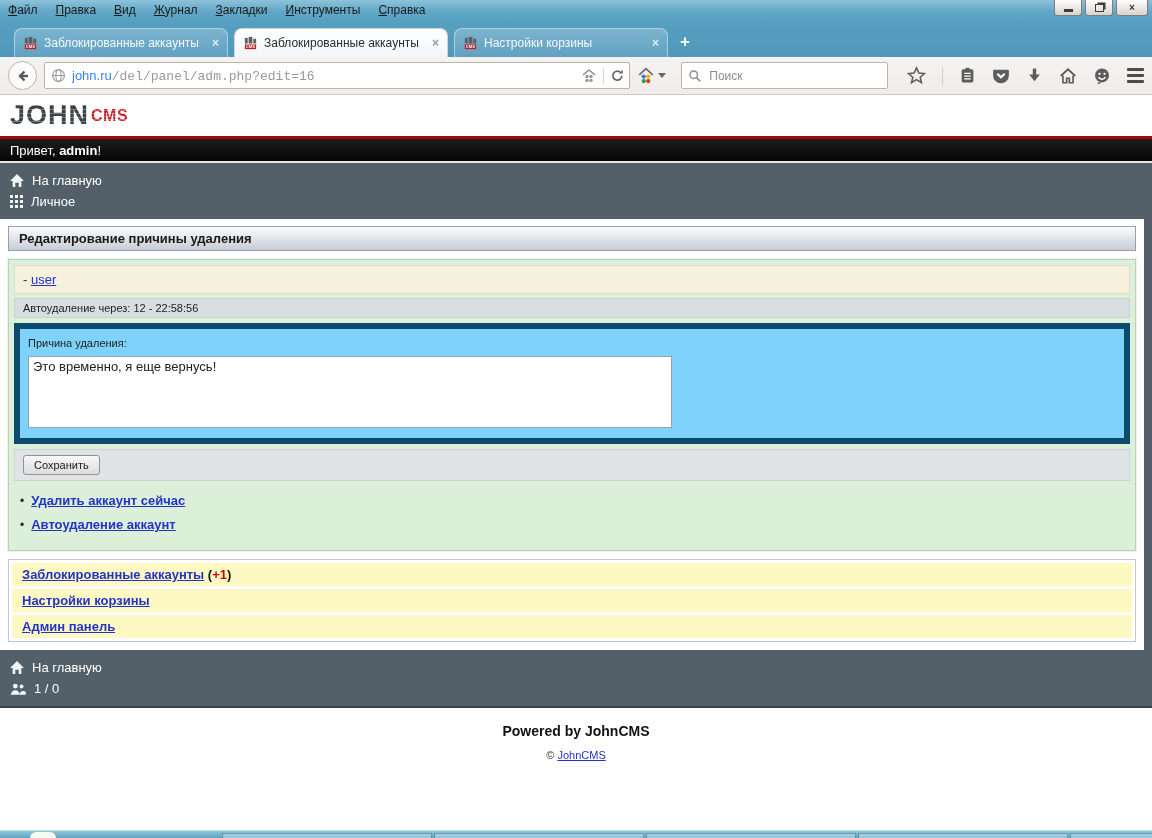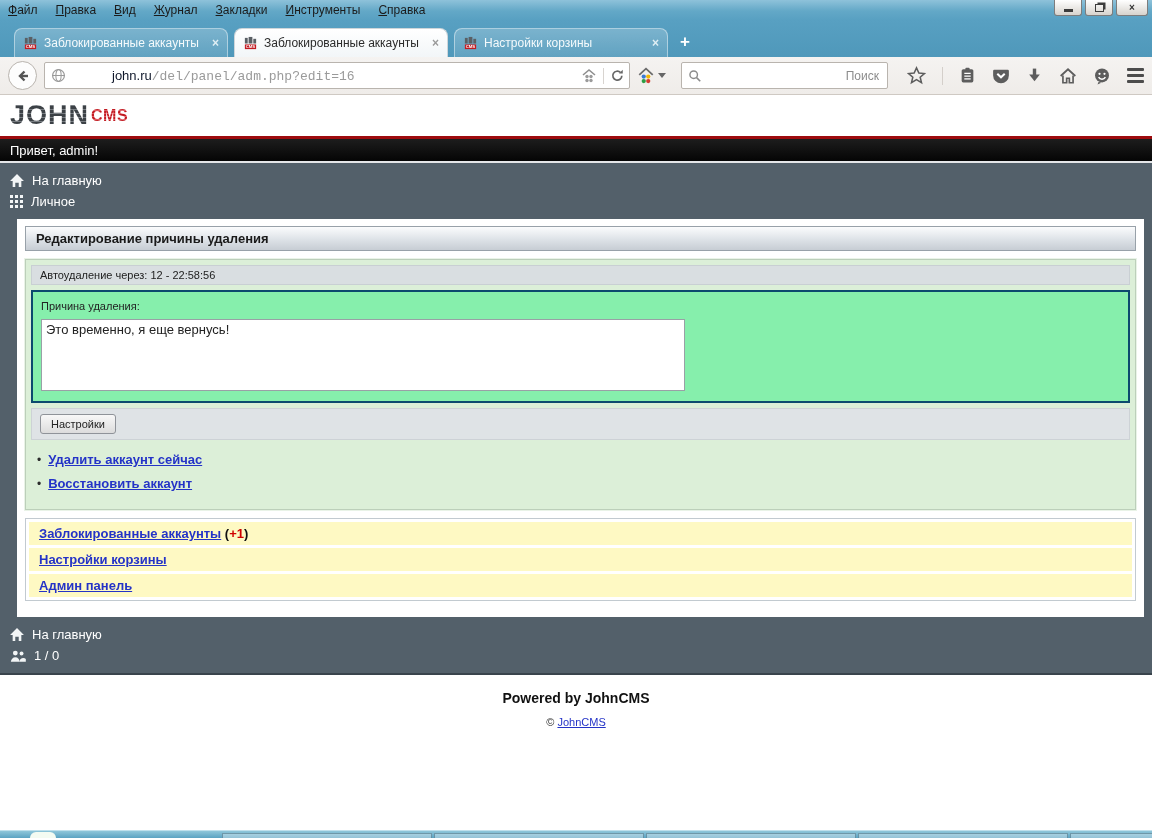"john.ru" .url-domain { color: #0f172a -> #3b82f6; margin-left: 40px -> none }
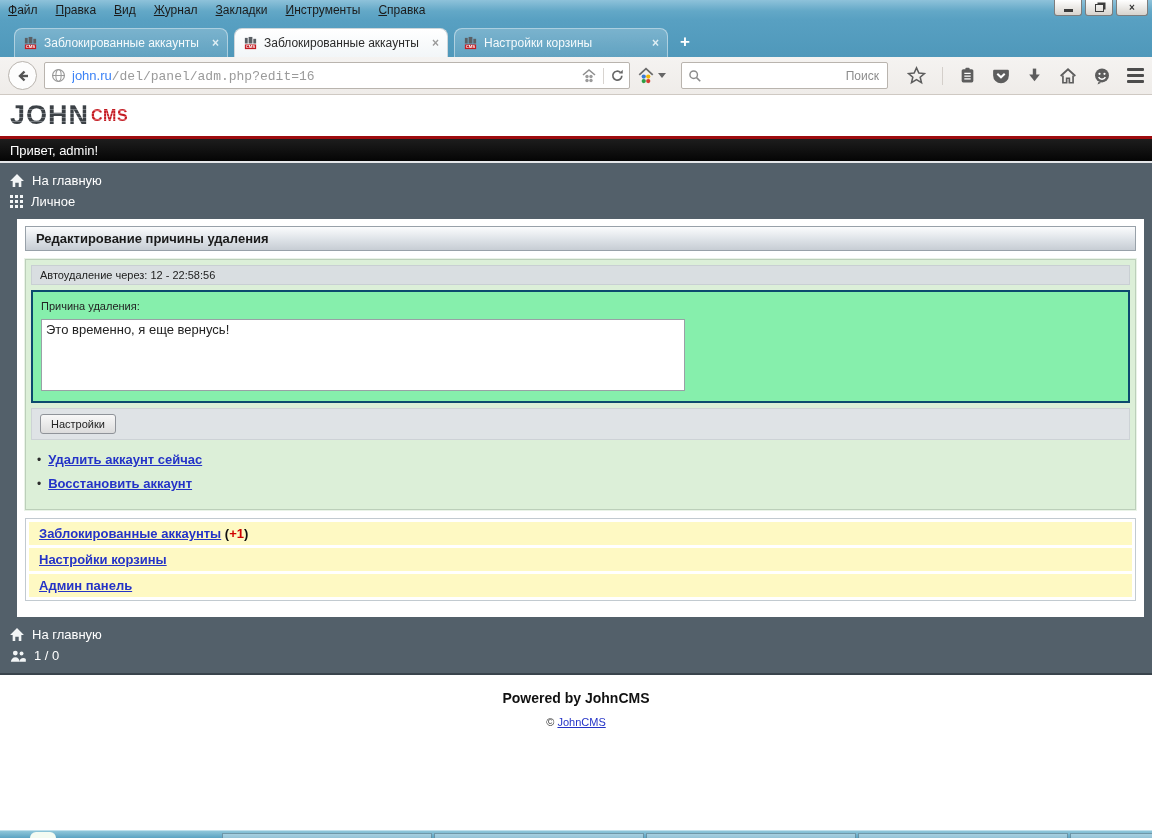"Поиск" .search-input { text-align: right -> none }
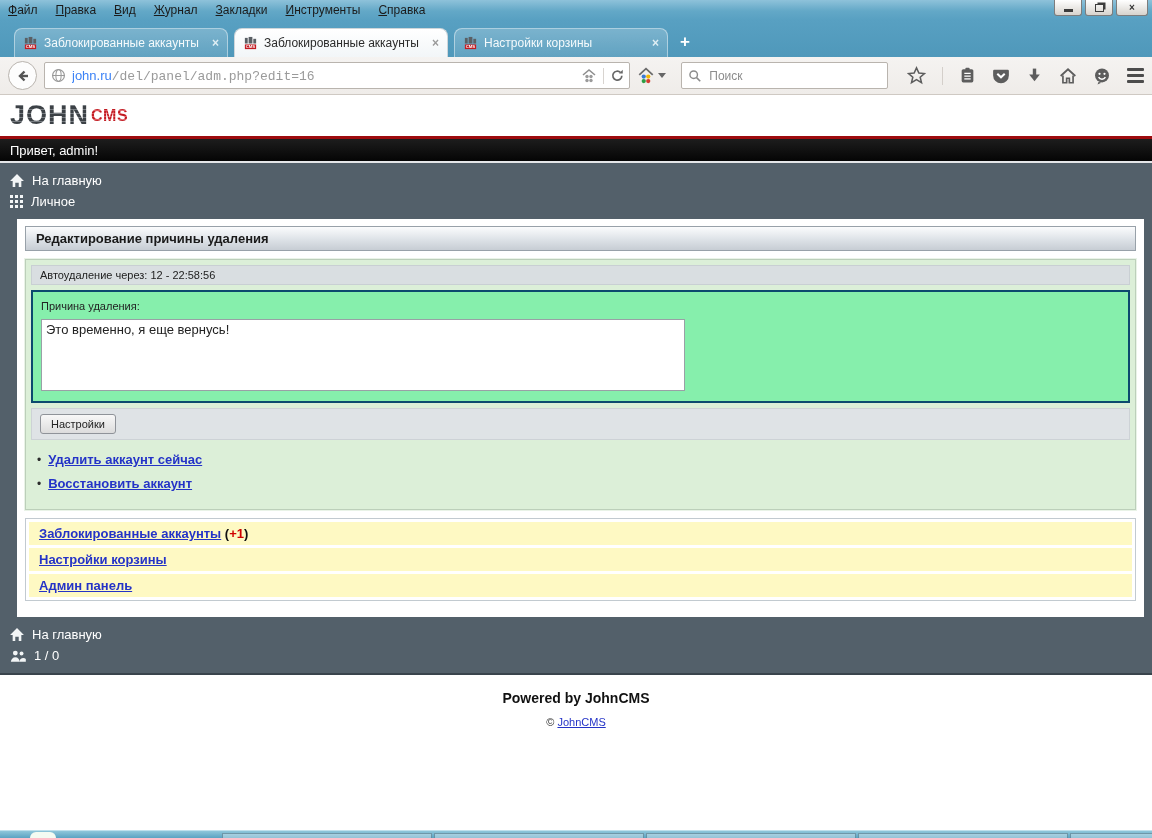"admin" .greeting b { font-weight: normal -> bold }
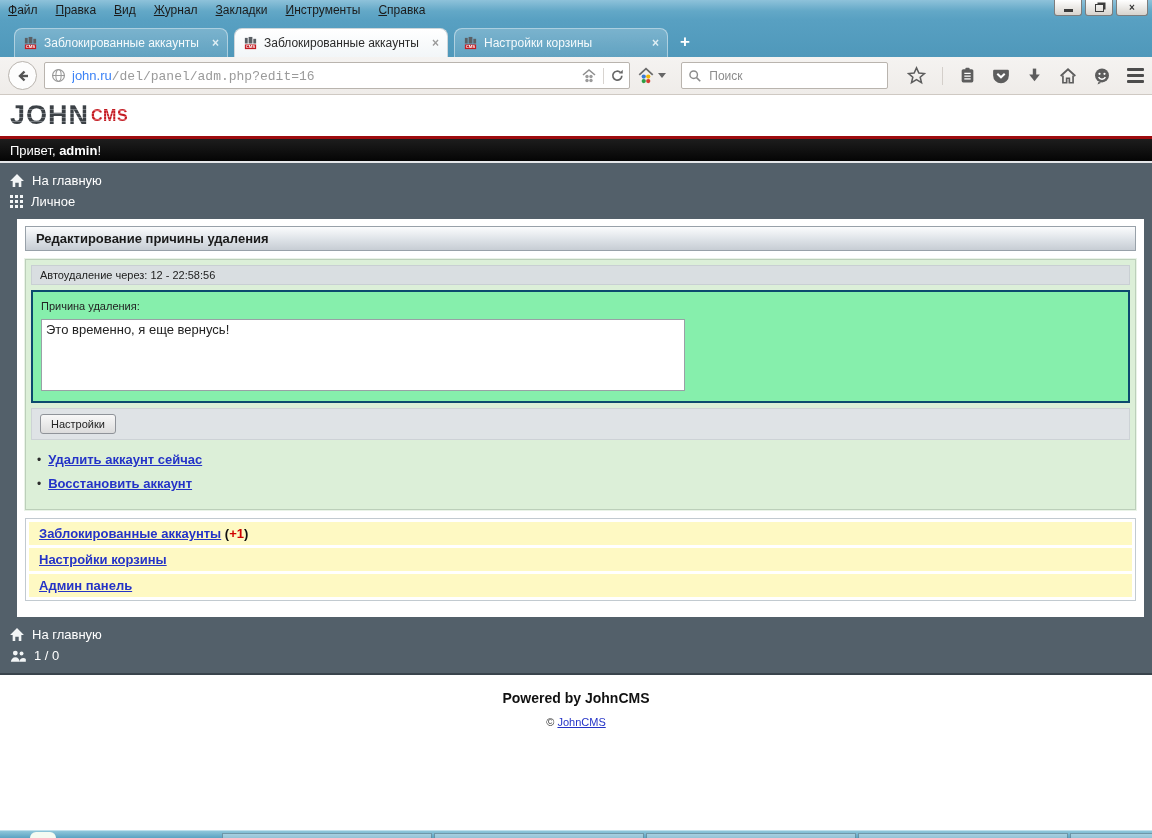"Редактирование причины удаления" .main-panel { margin-left: 17px -> none; padding: 7px 8px 16px 8px -> 7px 8px 8px 8px }
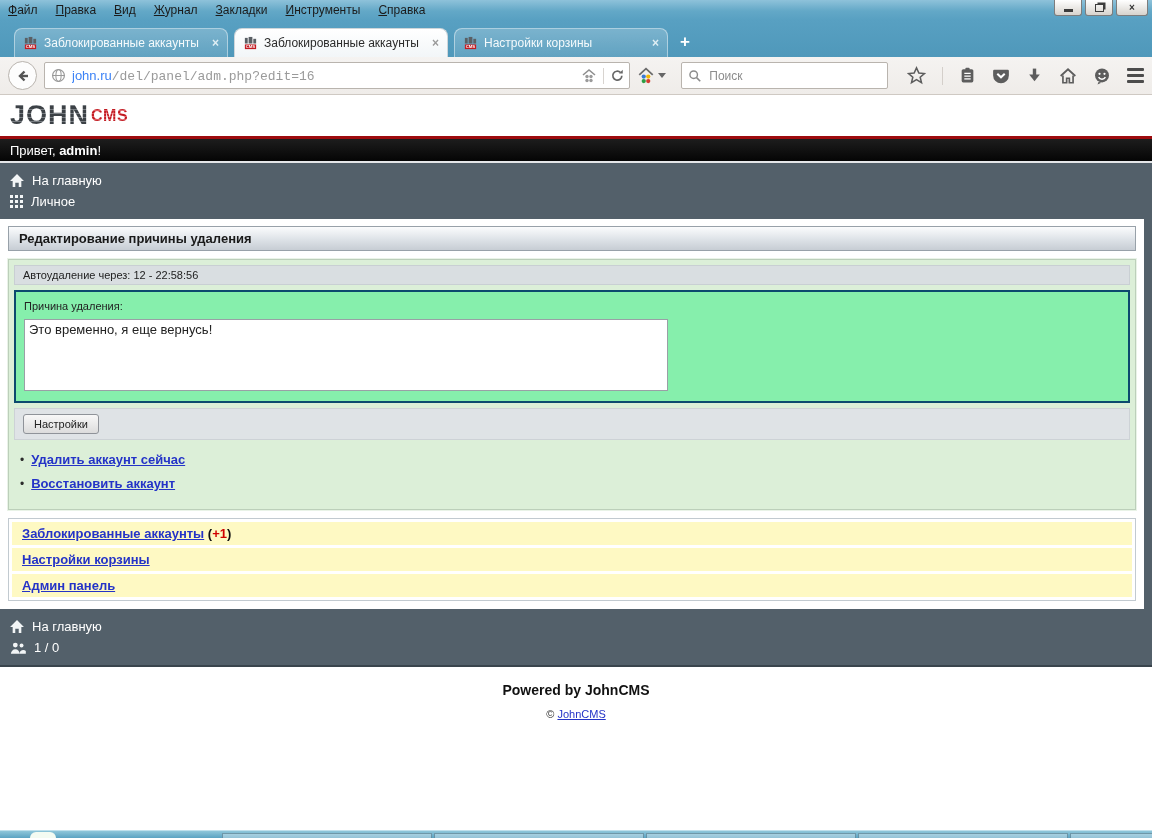"- user" div.row-user { html: none -> <div> <span>-</span> <a>user</a> </div> }
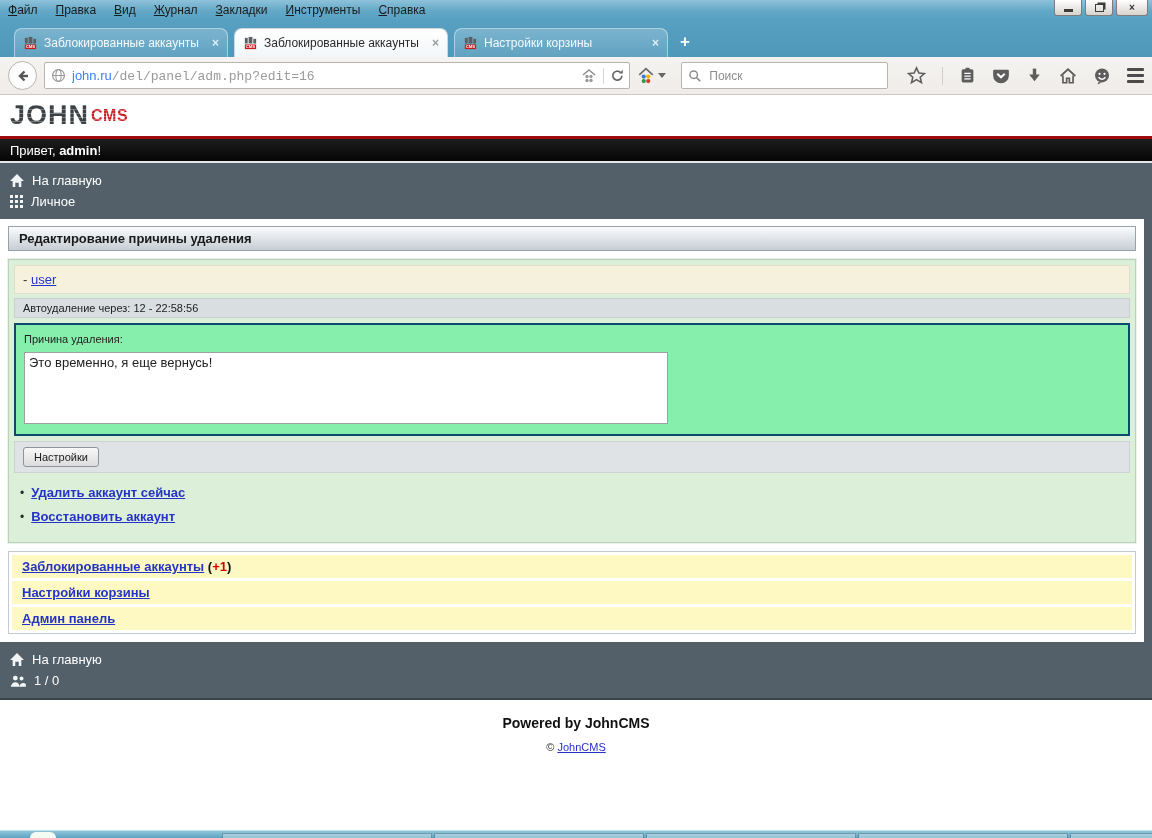"Причина удаления:" .form-area { background: #86efac -> #7dd3fc; border: 2px solid #0c4a6e -> 6px solid #0c4a6e }
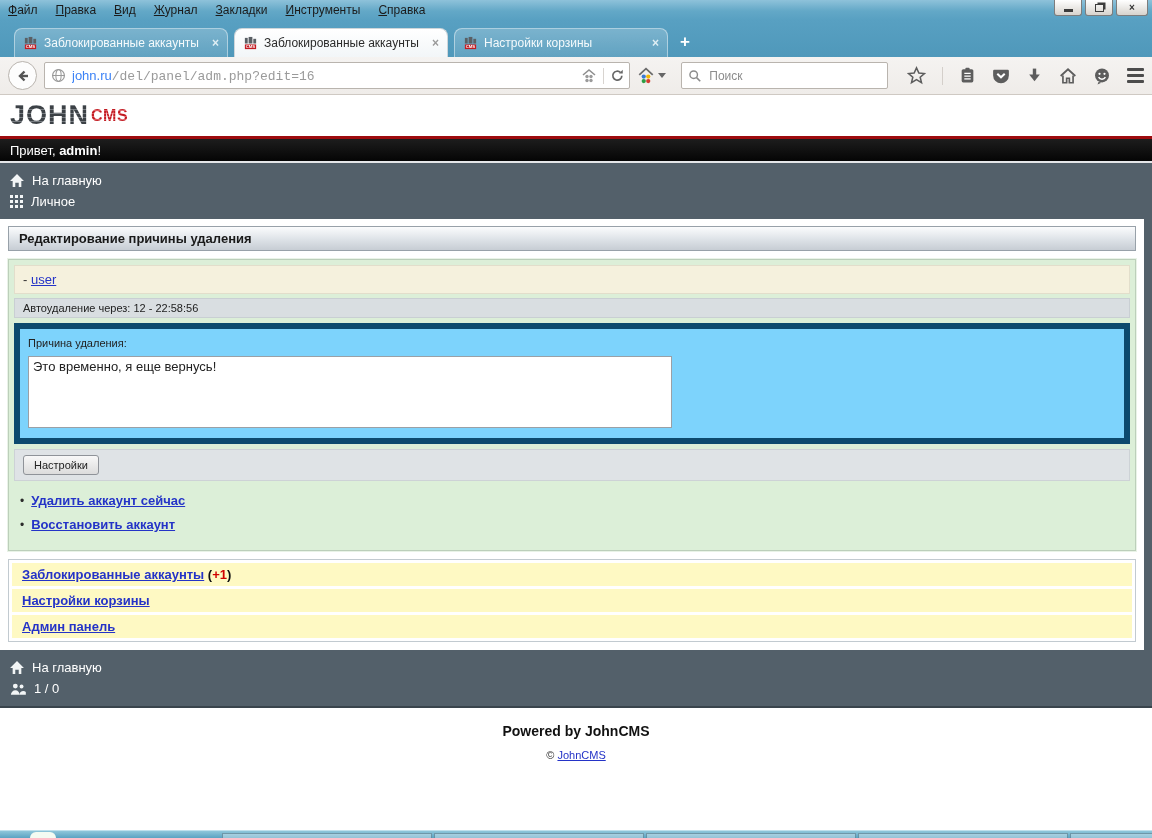"Настройки" button.save-button { text: Настройки -> Сохранить }
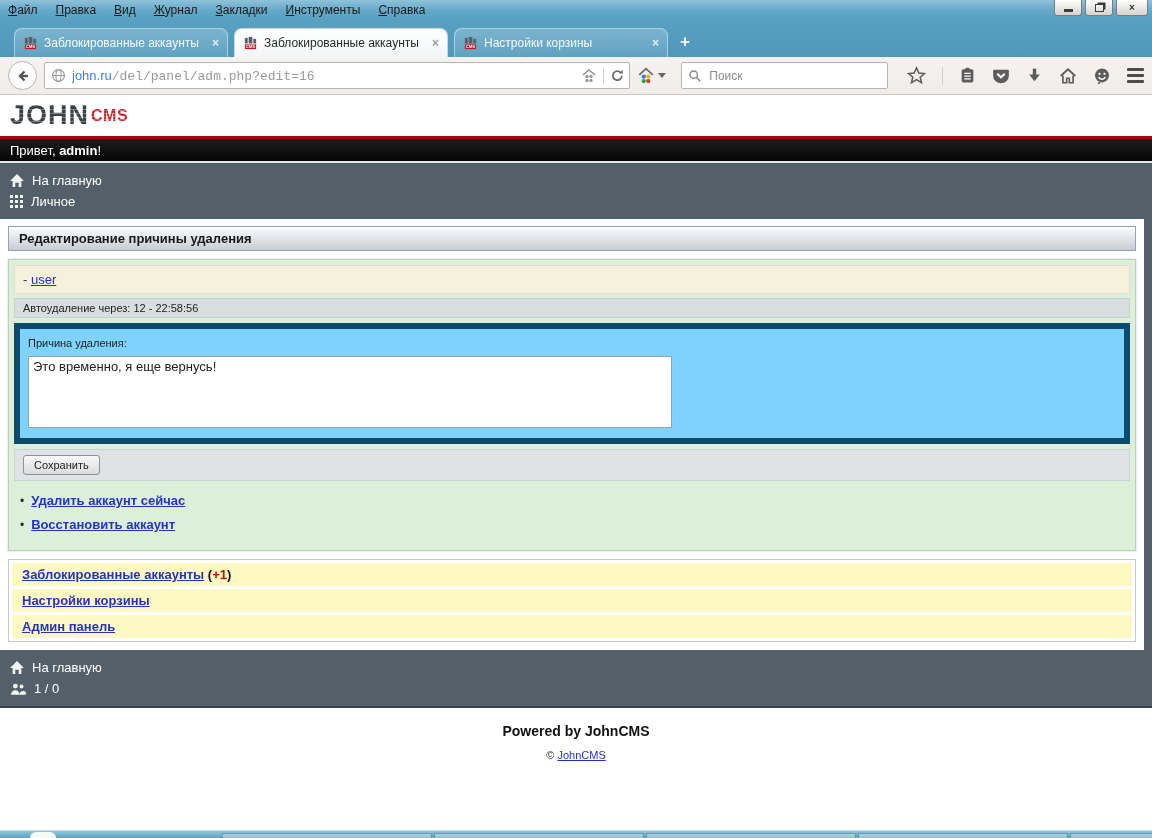"Восстановить аккаунт" a.site-link { text: Восстановить -> Автоудаление }
